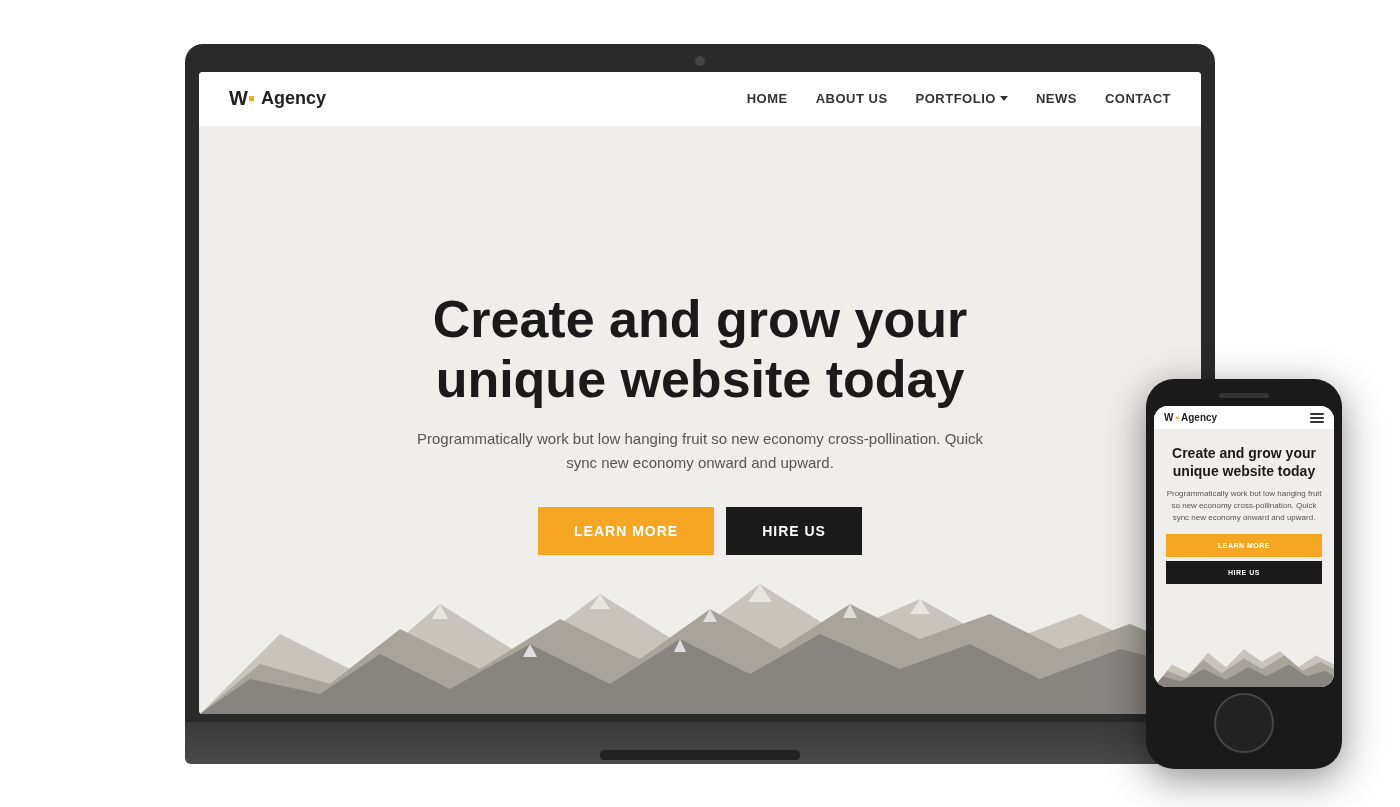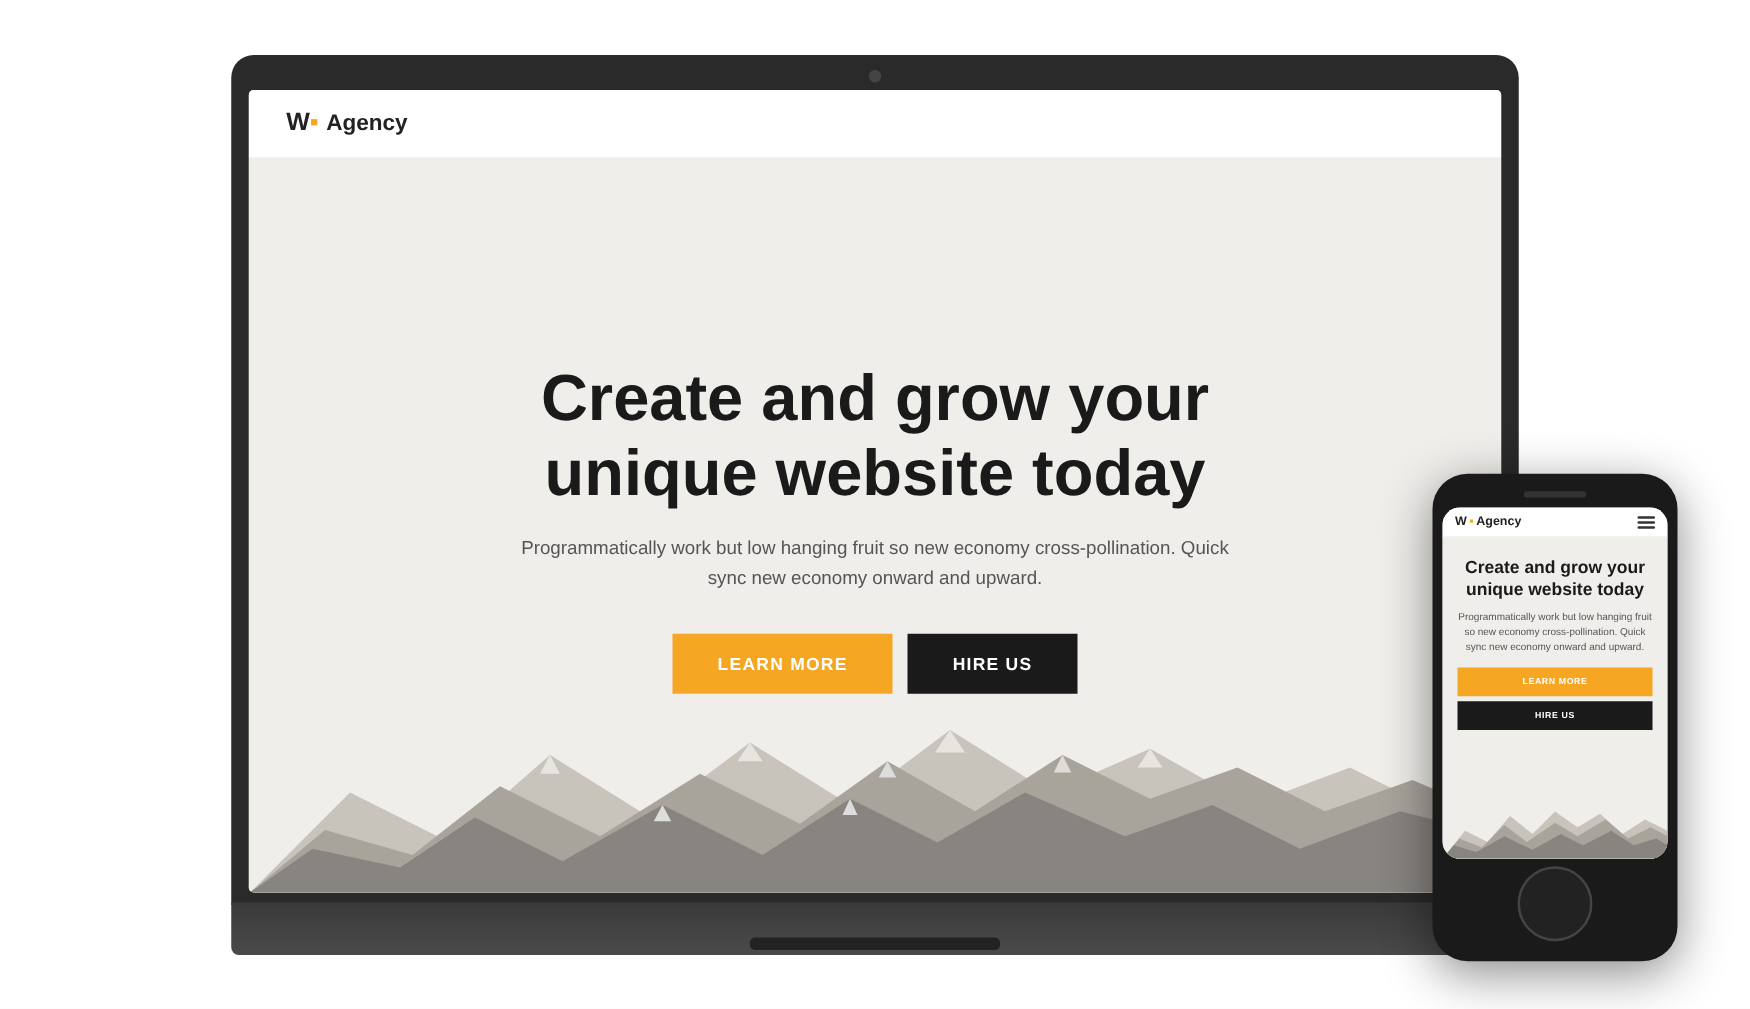"HOME" div.screen-nav { html: none -> <div> <a>HOME</a> <a>ABOUT US</a> <a> <span>PORTFOLIO</span> <span></span> </a> <a>NEWS</a> <a>CONTACT</a> </div> }
